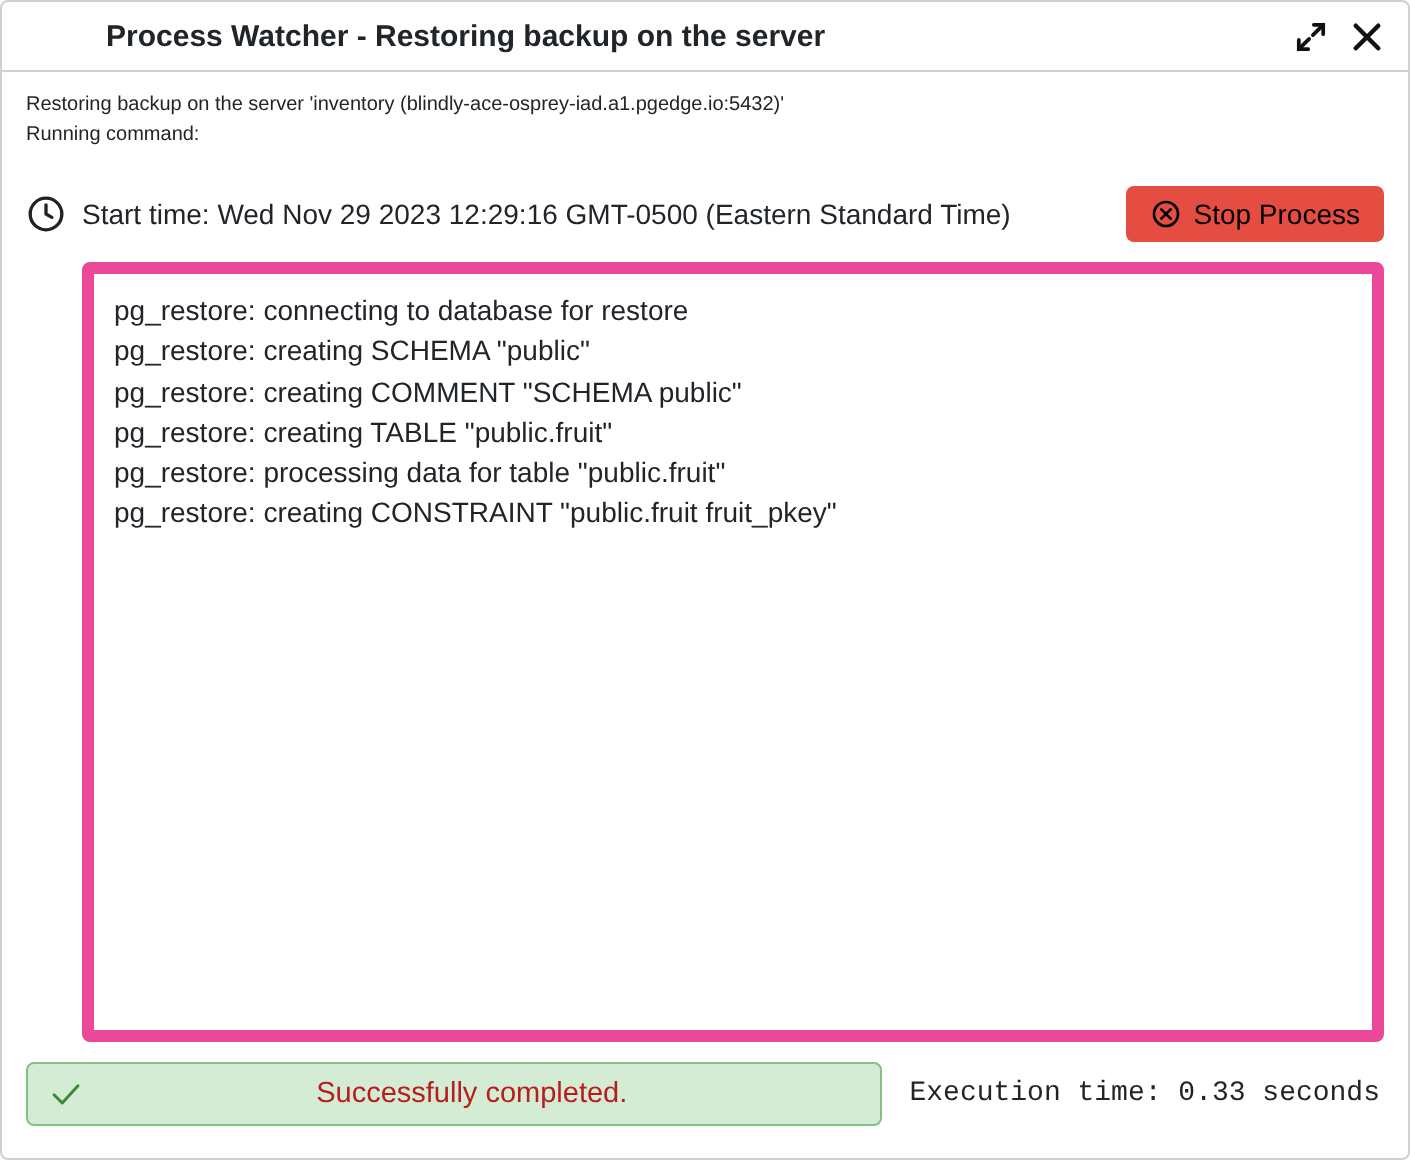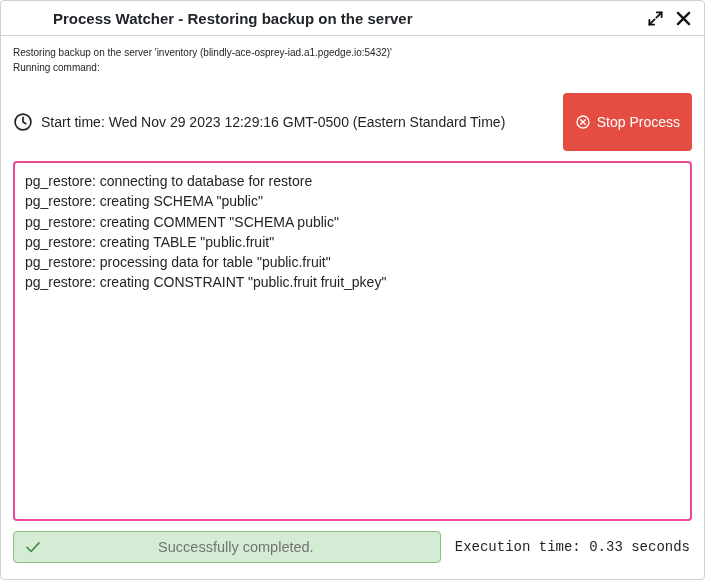"Stop Process" .stop-btn { color: #ffffff -> #000000; padding: 21px 12px -> 6px 12px }
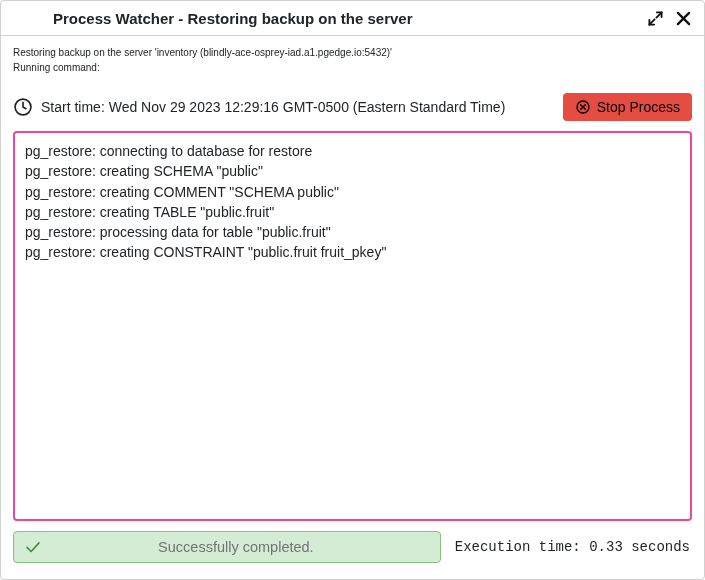"pg_restore: connecting to database for" .log-box { border: 2px solid #ec4899 -> 6px solid #ec4899; margin-left: none -> 28px }
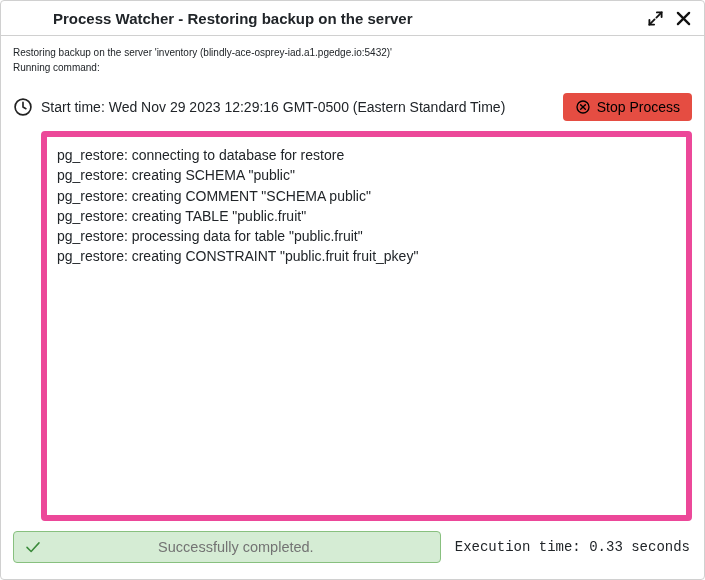"Successfully completed." .status-text { color: #737373 -> #b91c1c }
